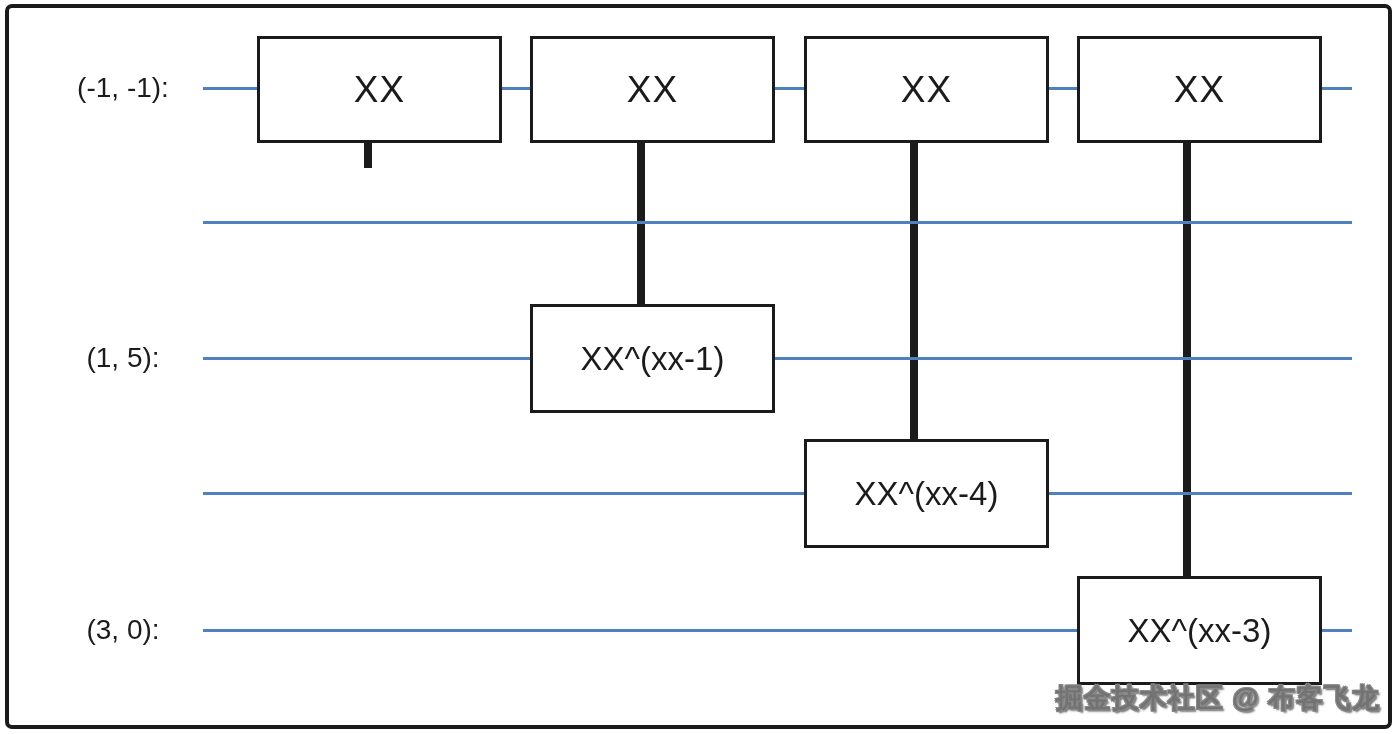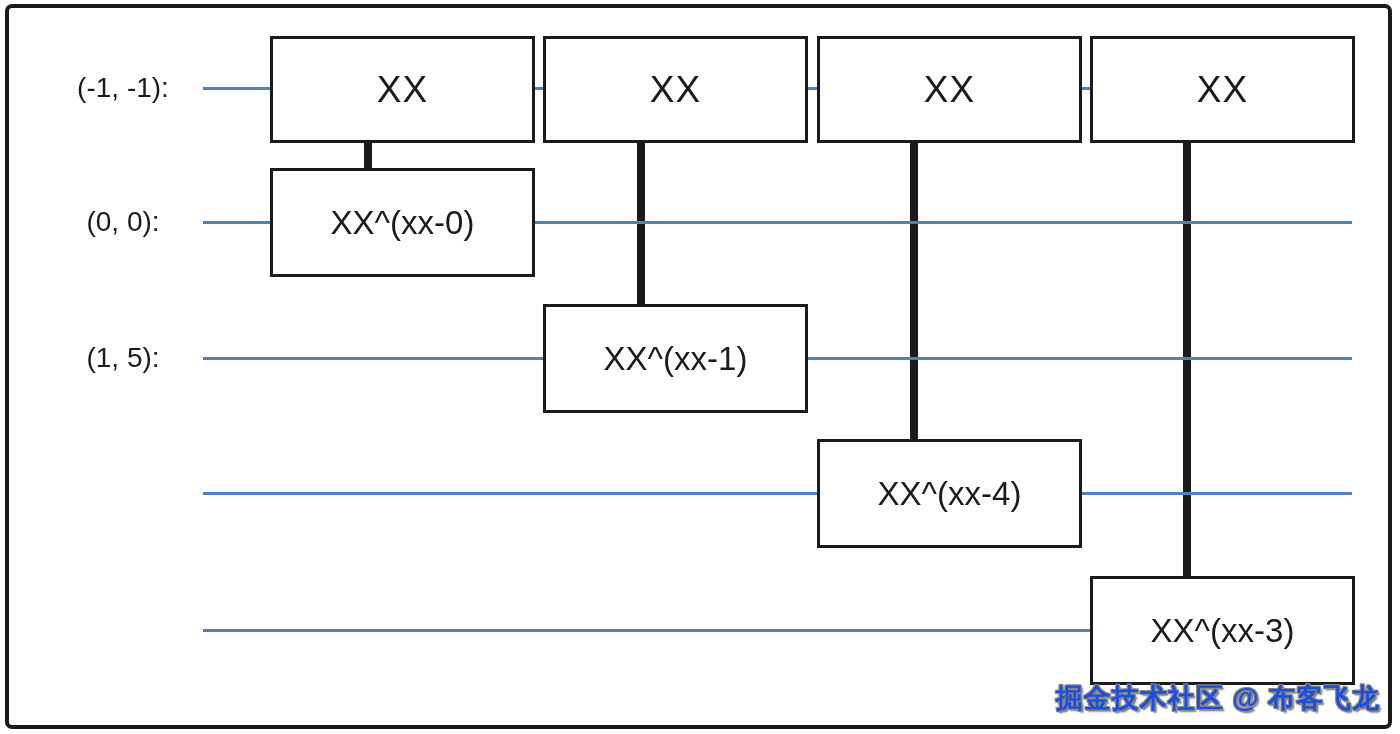"XX" .gatebox { margin-left: 13px -> none; width: 265px -> 245px }
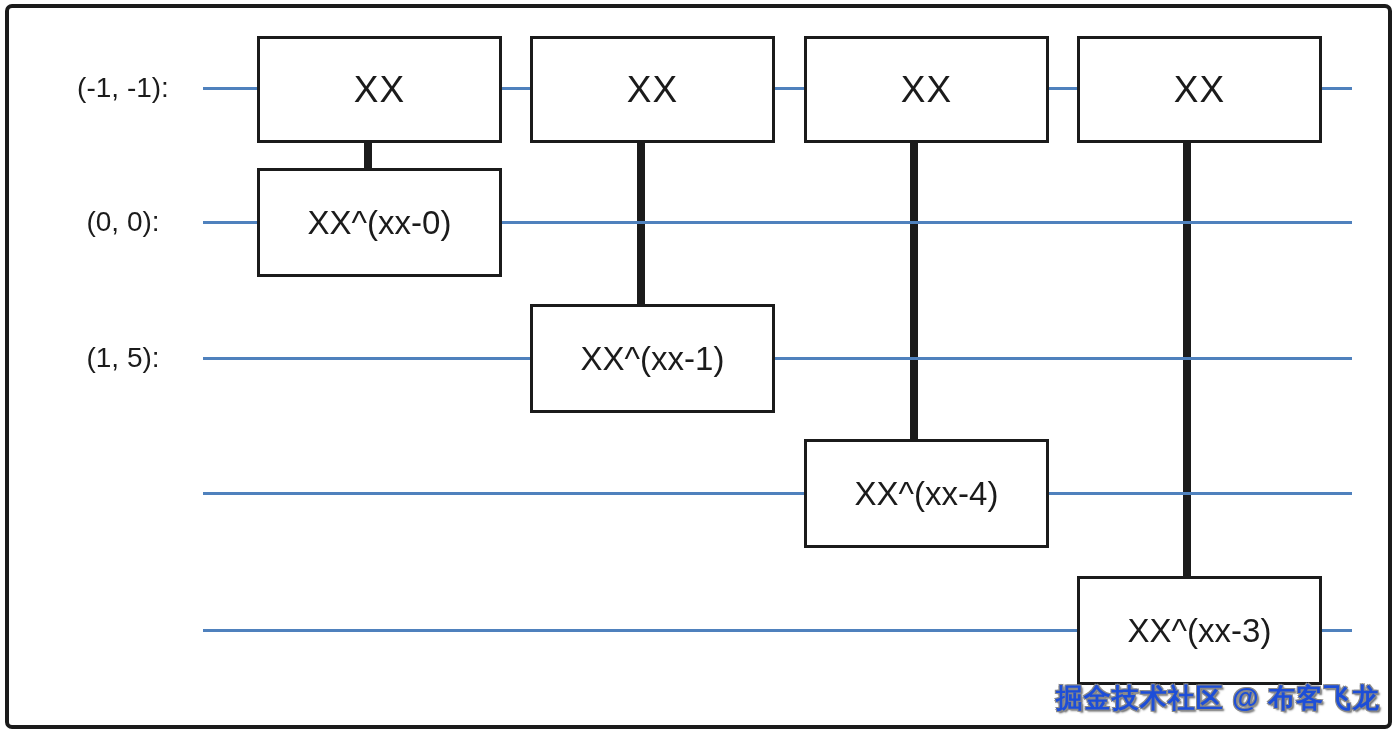"(0, 0):" div.qlabel { html: <div>(0, 0):</div> -> none }
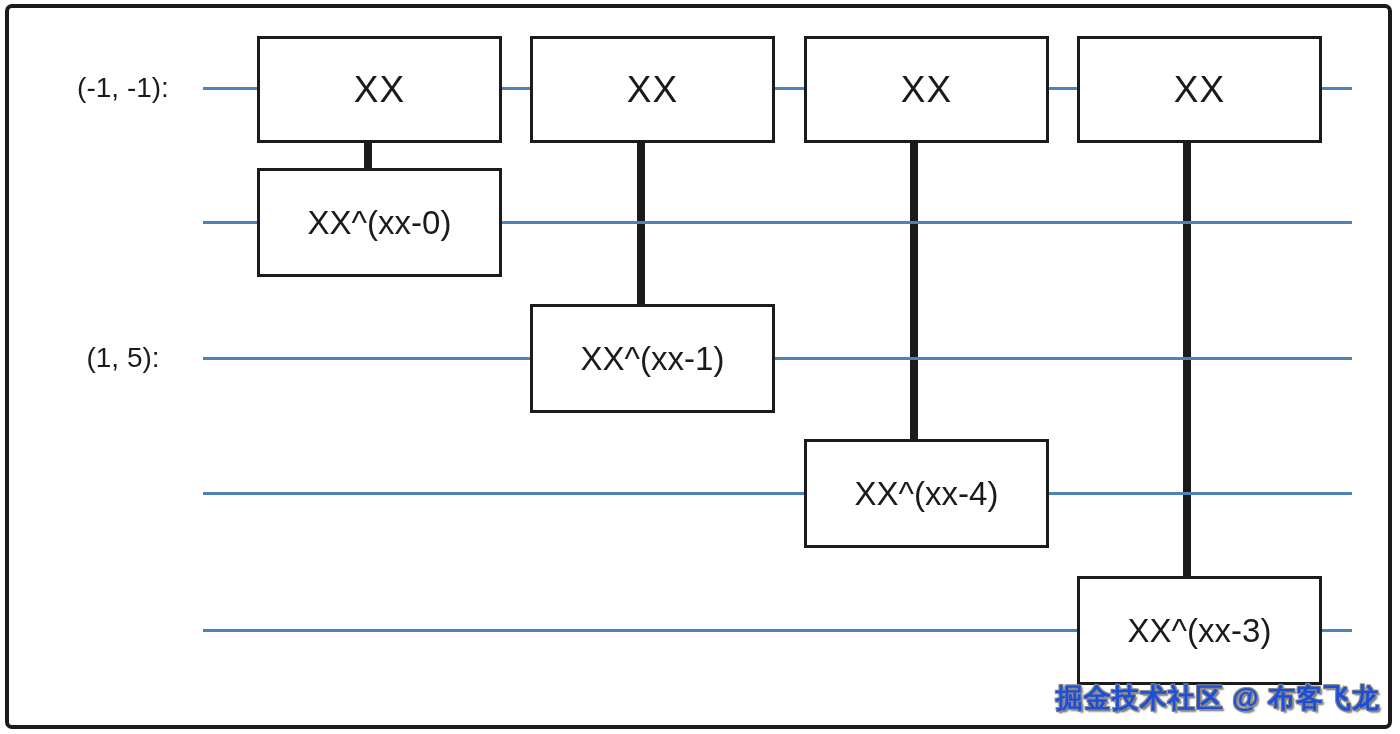"XX^(xx-0)" div.gatebox { html: <div>XX^(xx-0)</div> -> none }
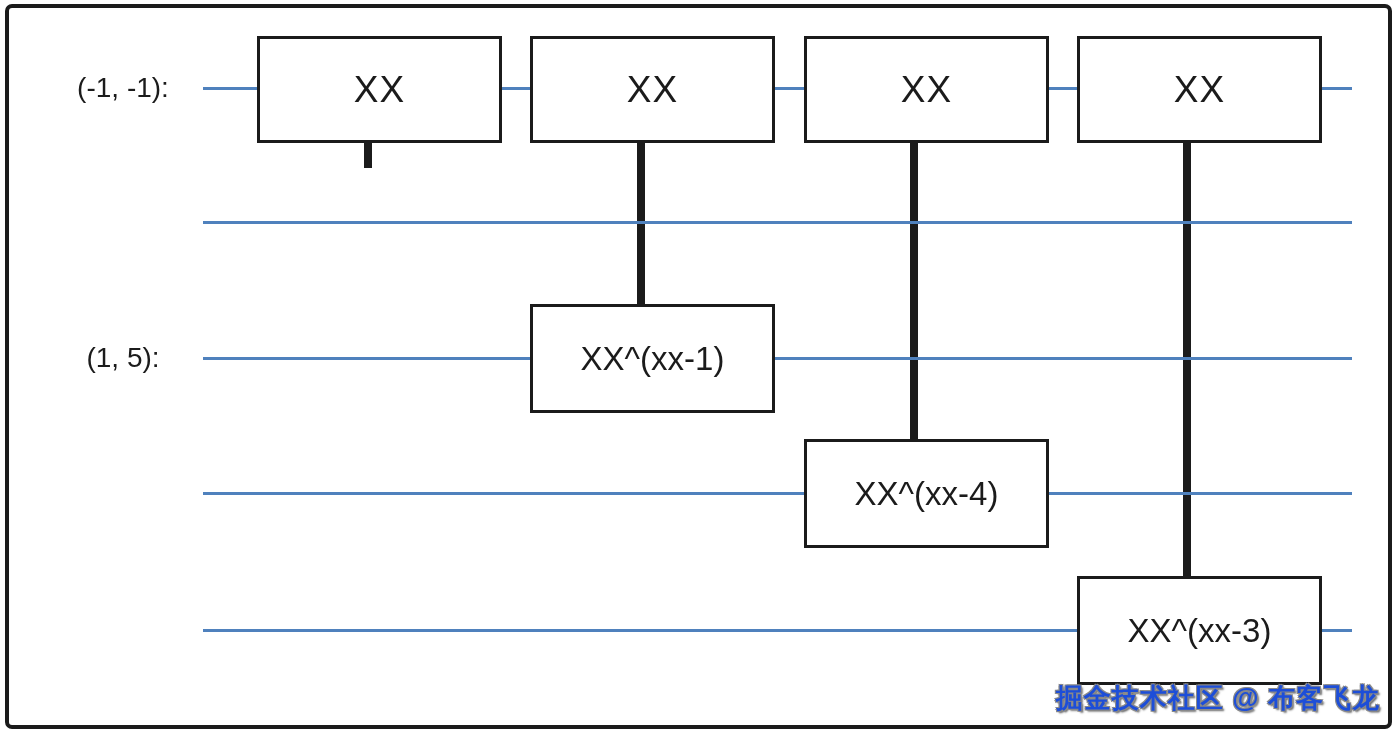"(3, 0):" div.qlabel { html: none -> <div>(3, 0):</div> }
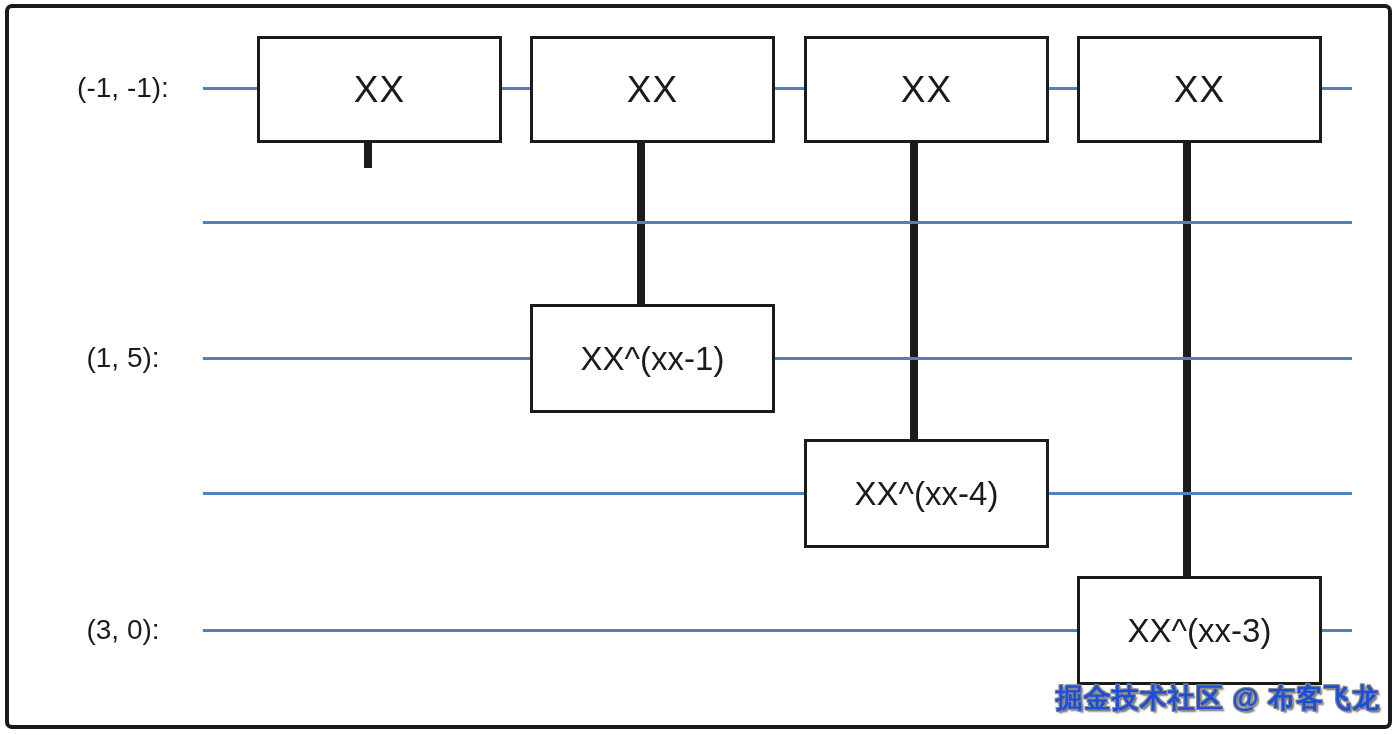"掘金技术社区 @ 布客飞龙" .watermark { color: #1d4ed8 -> #737373 }
